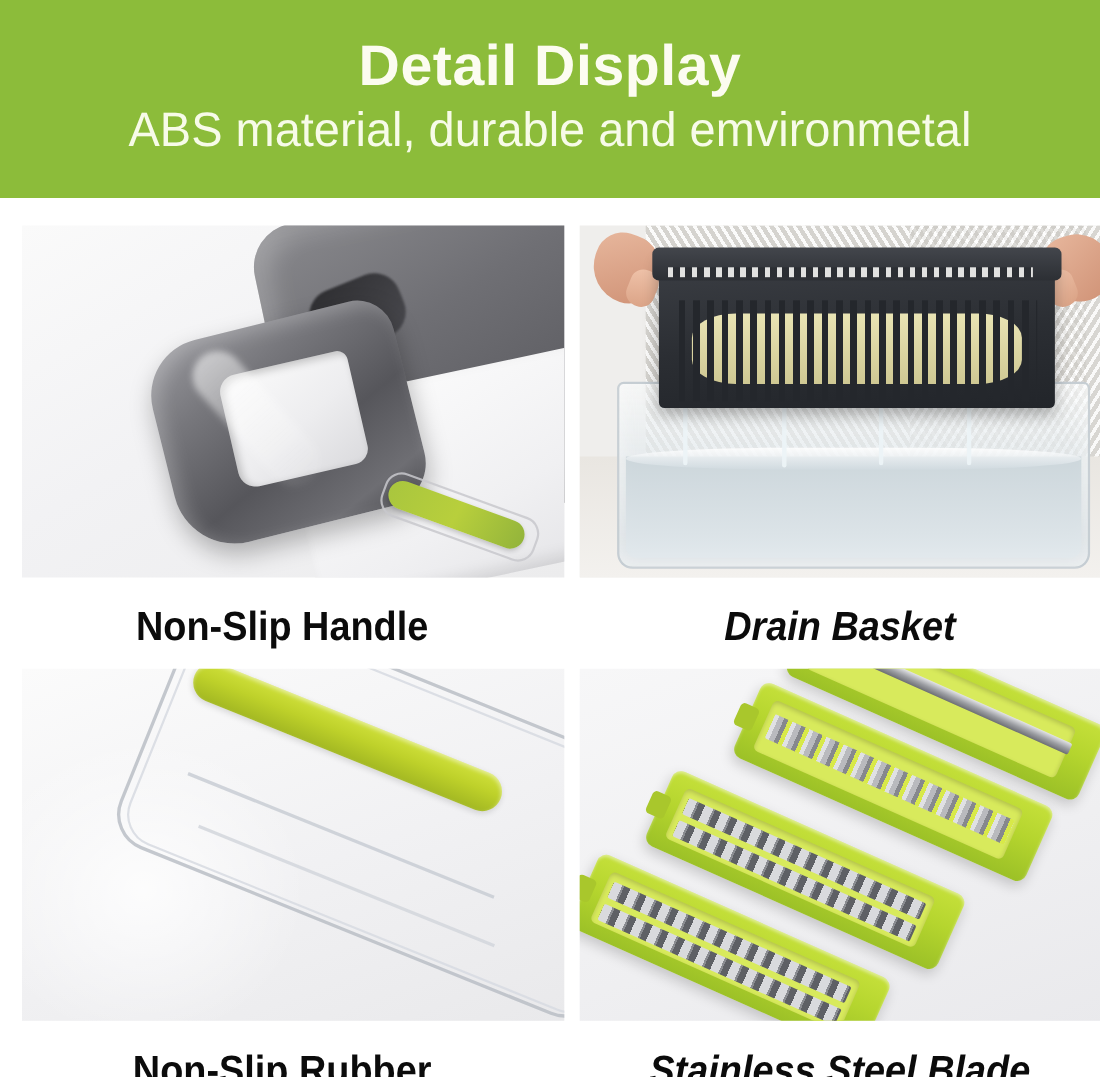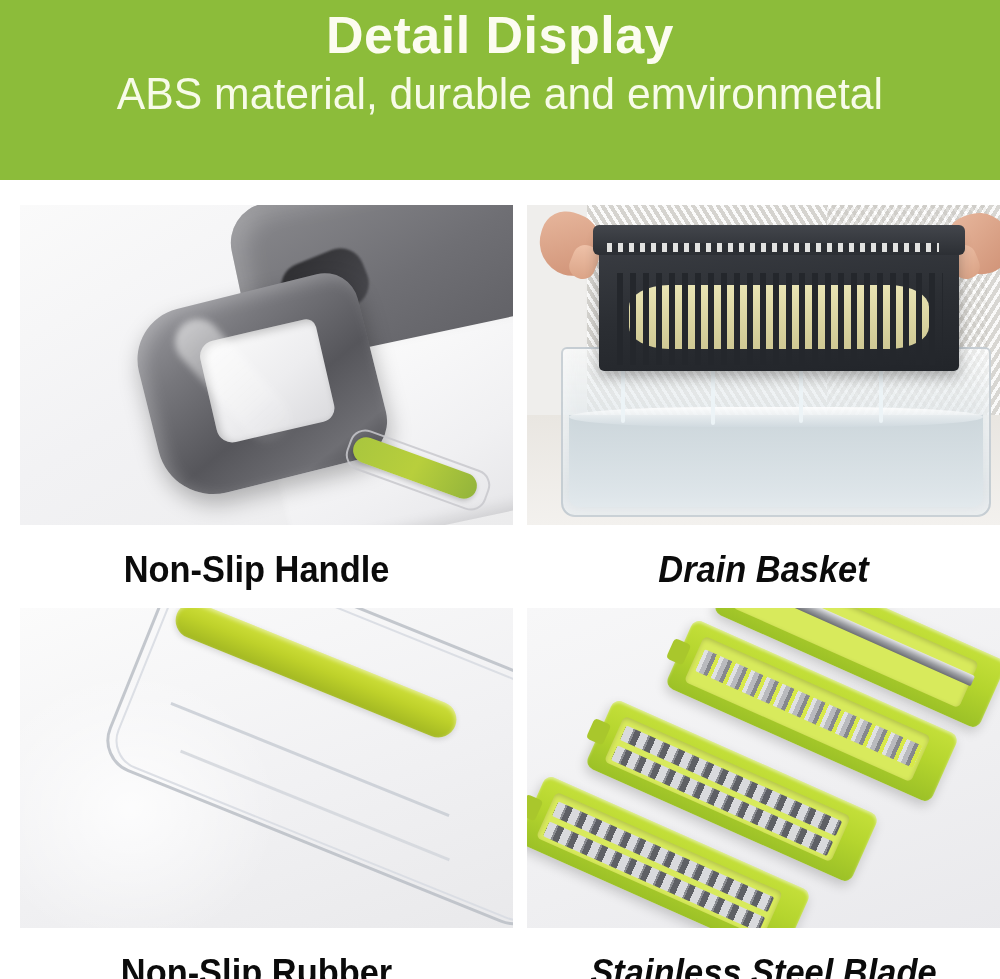"Detail Display" .header { padding-top: 8px -> 33px }
